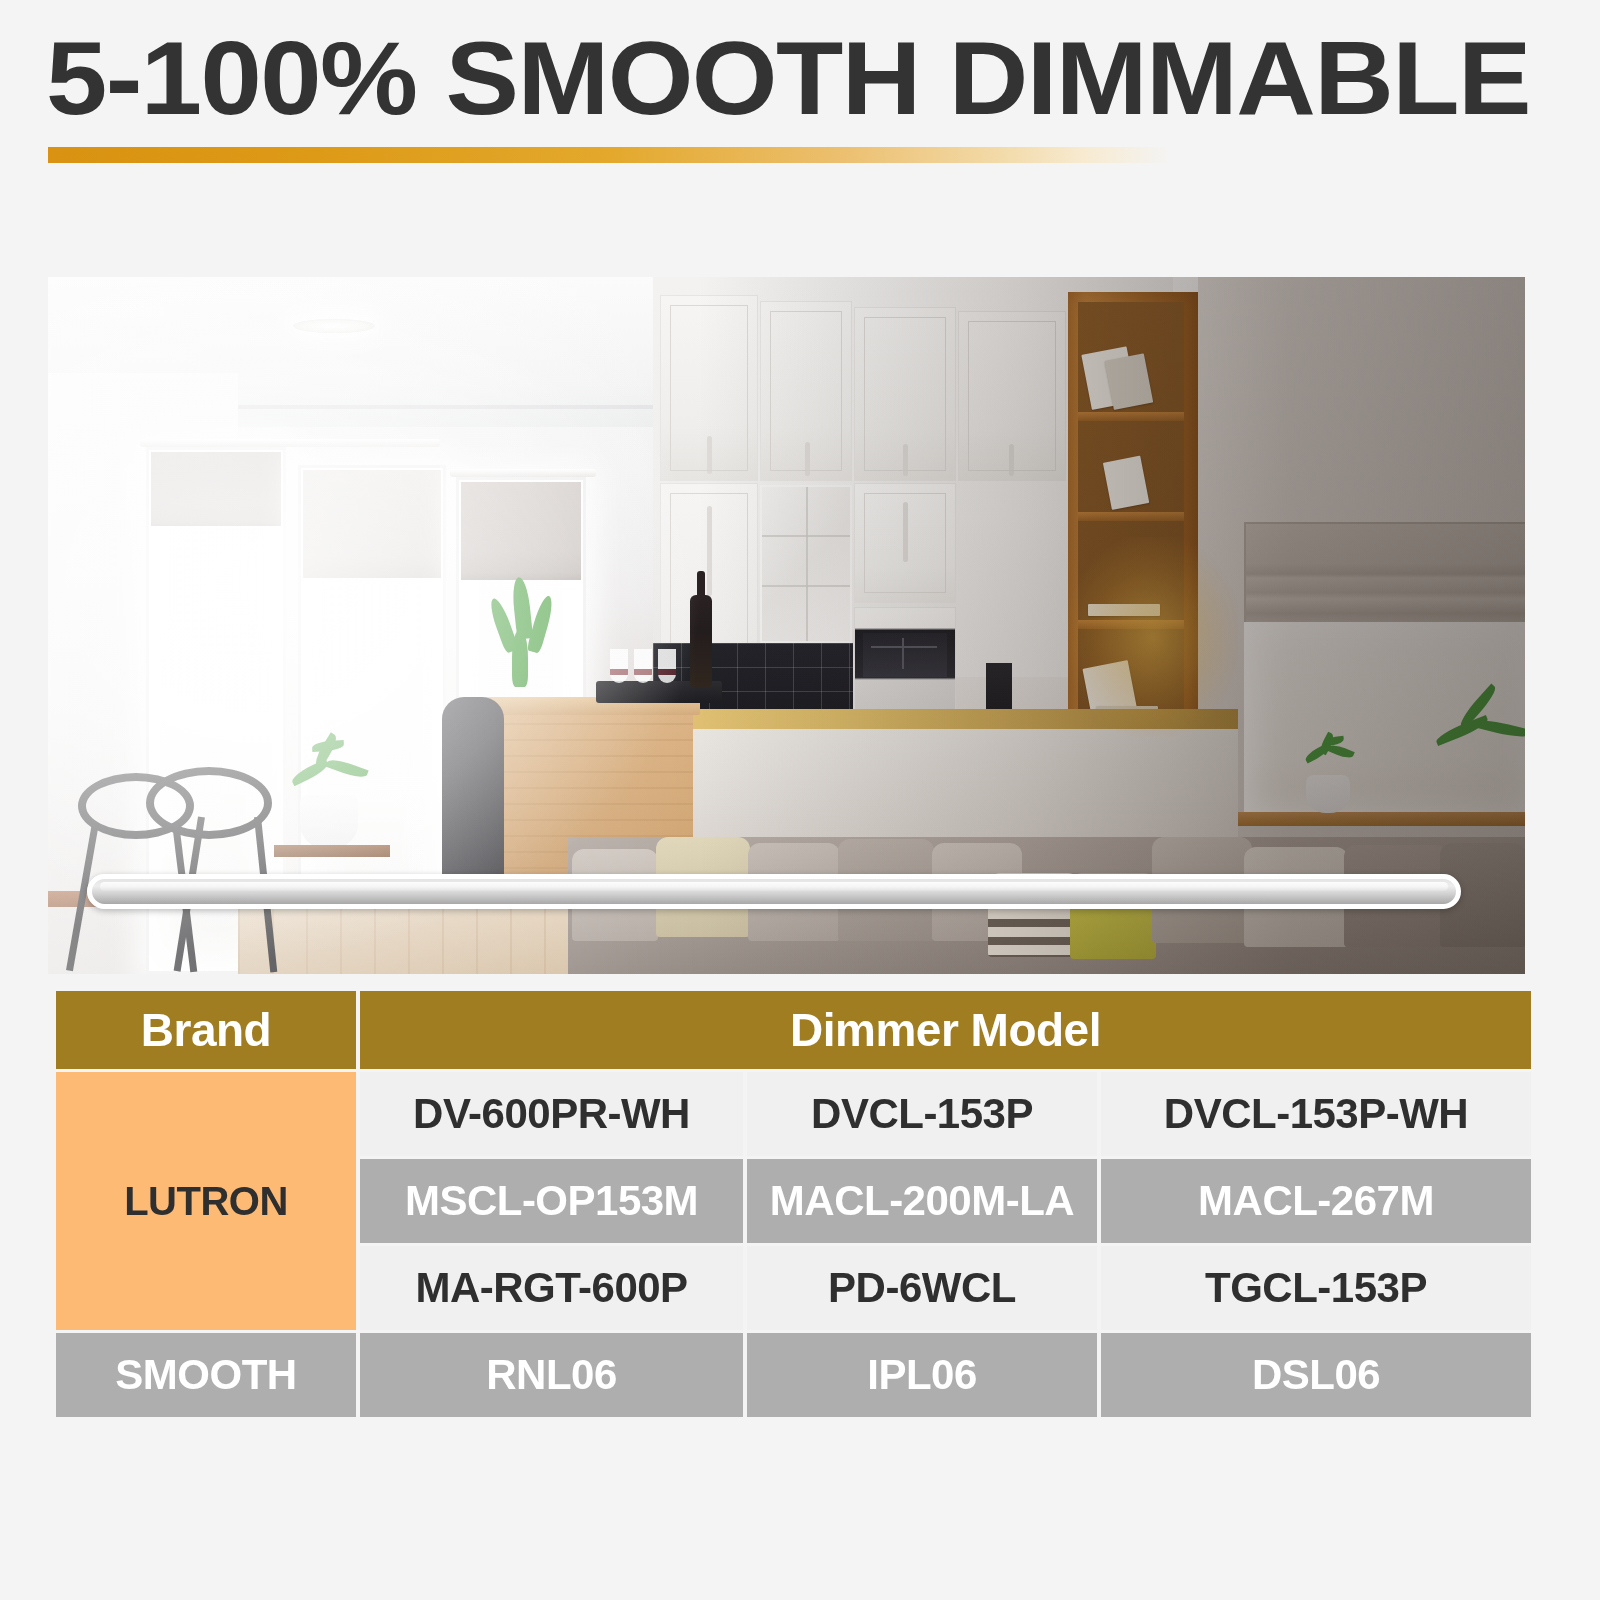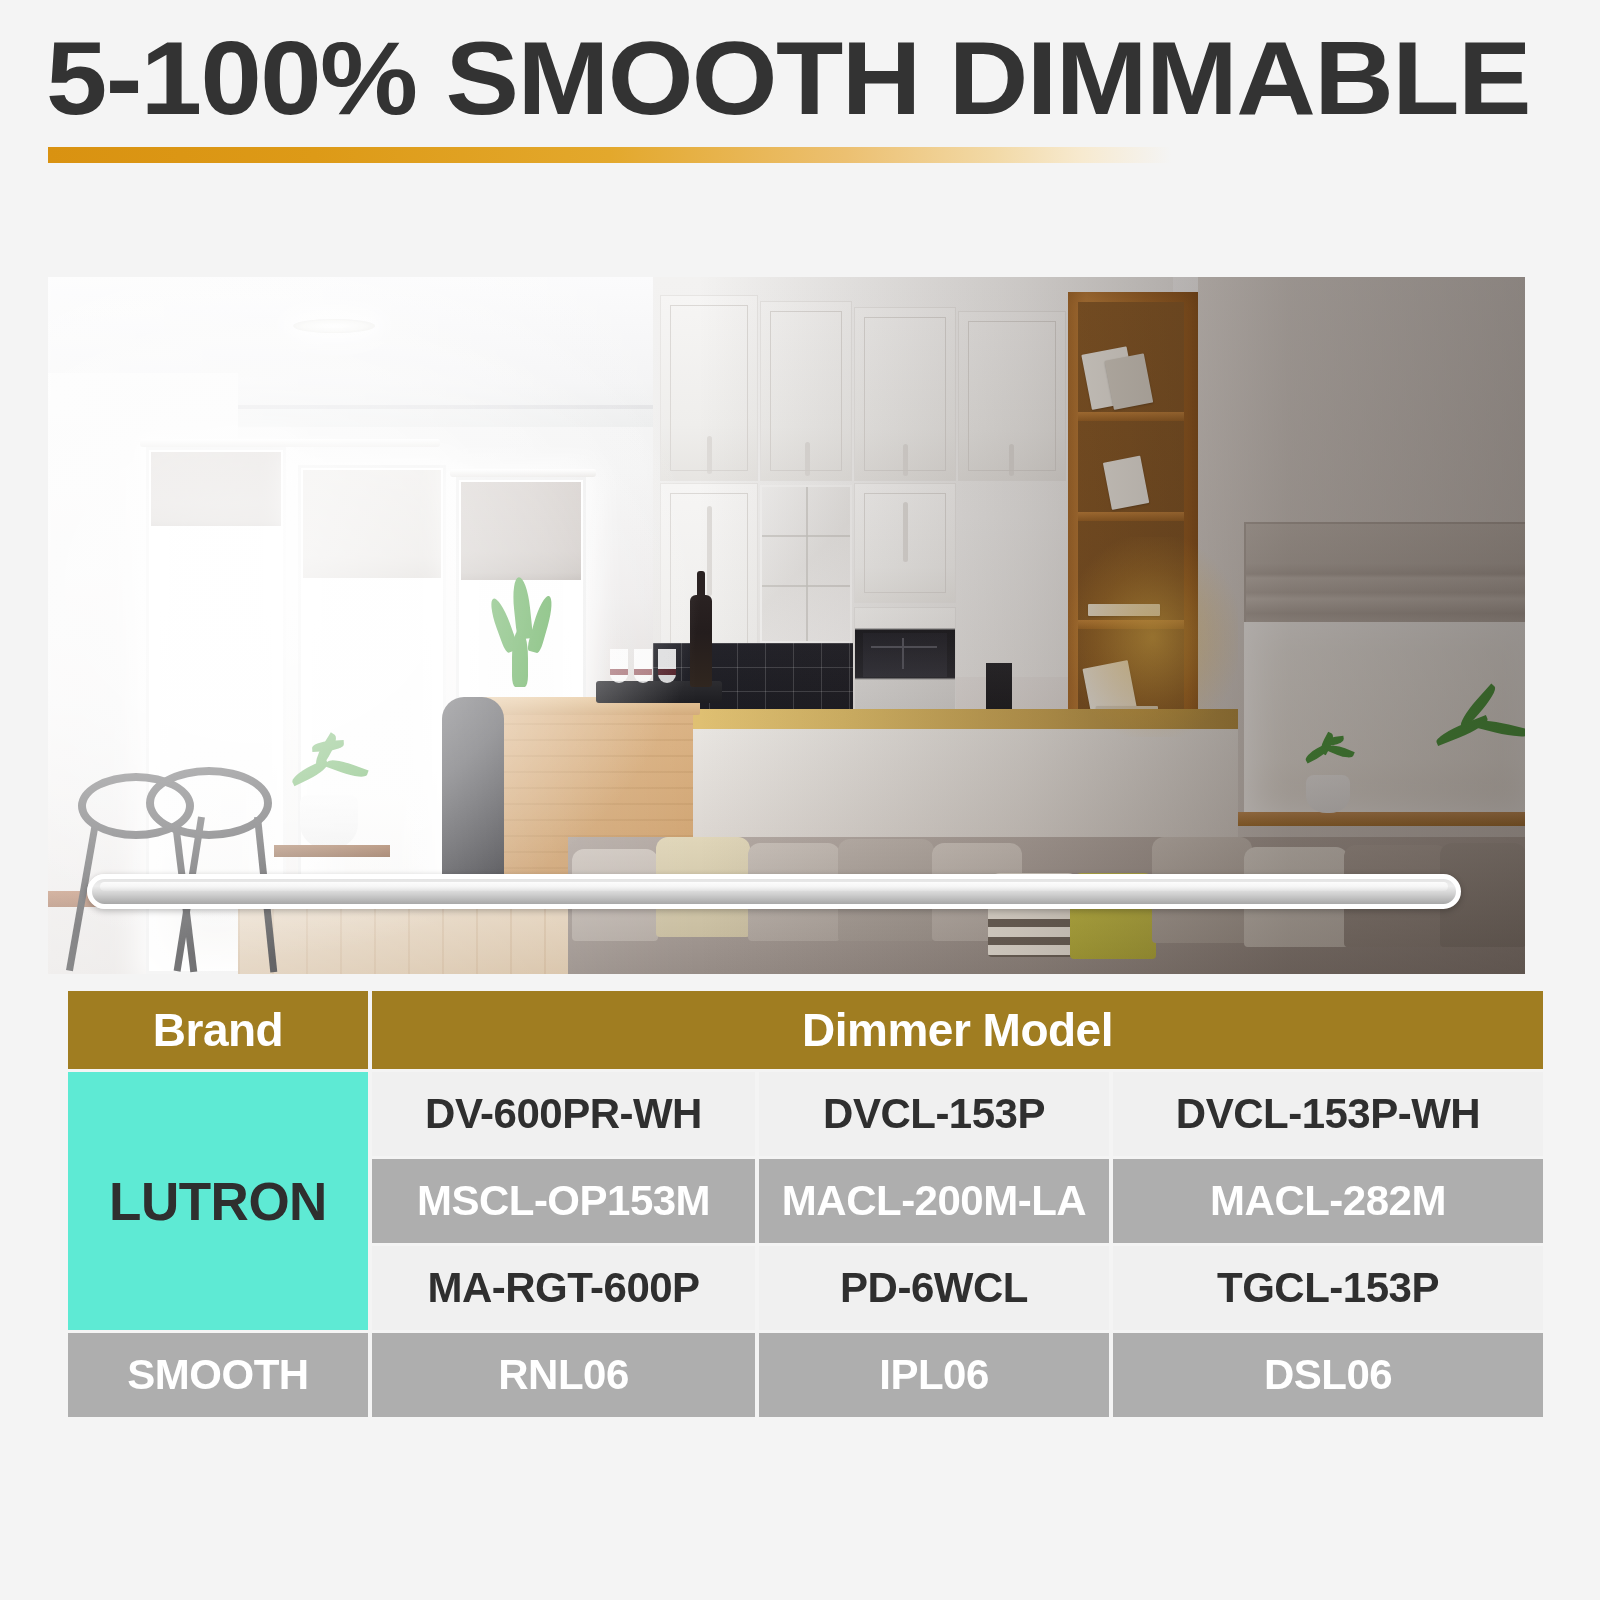"Brand" .tbl { left: 64px -> 52px }
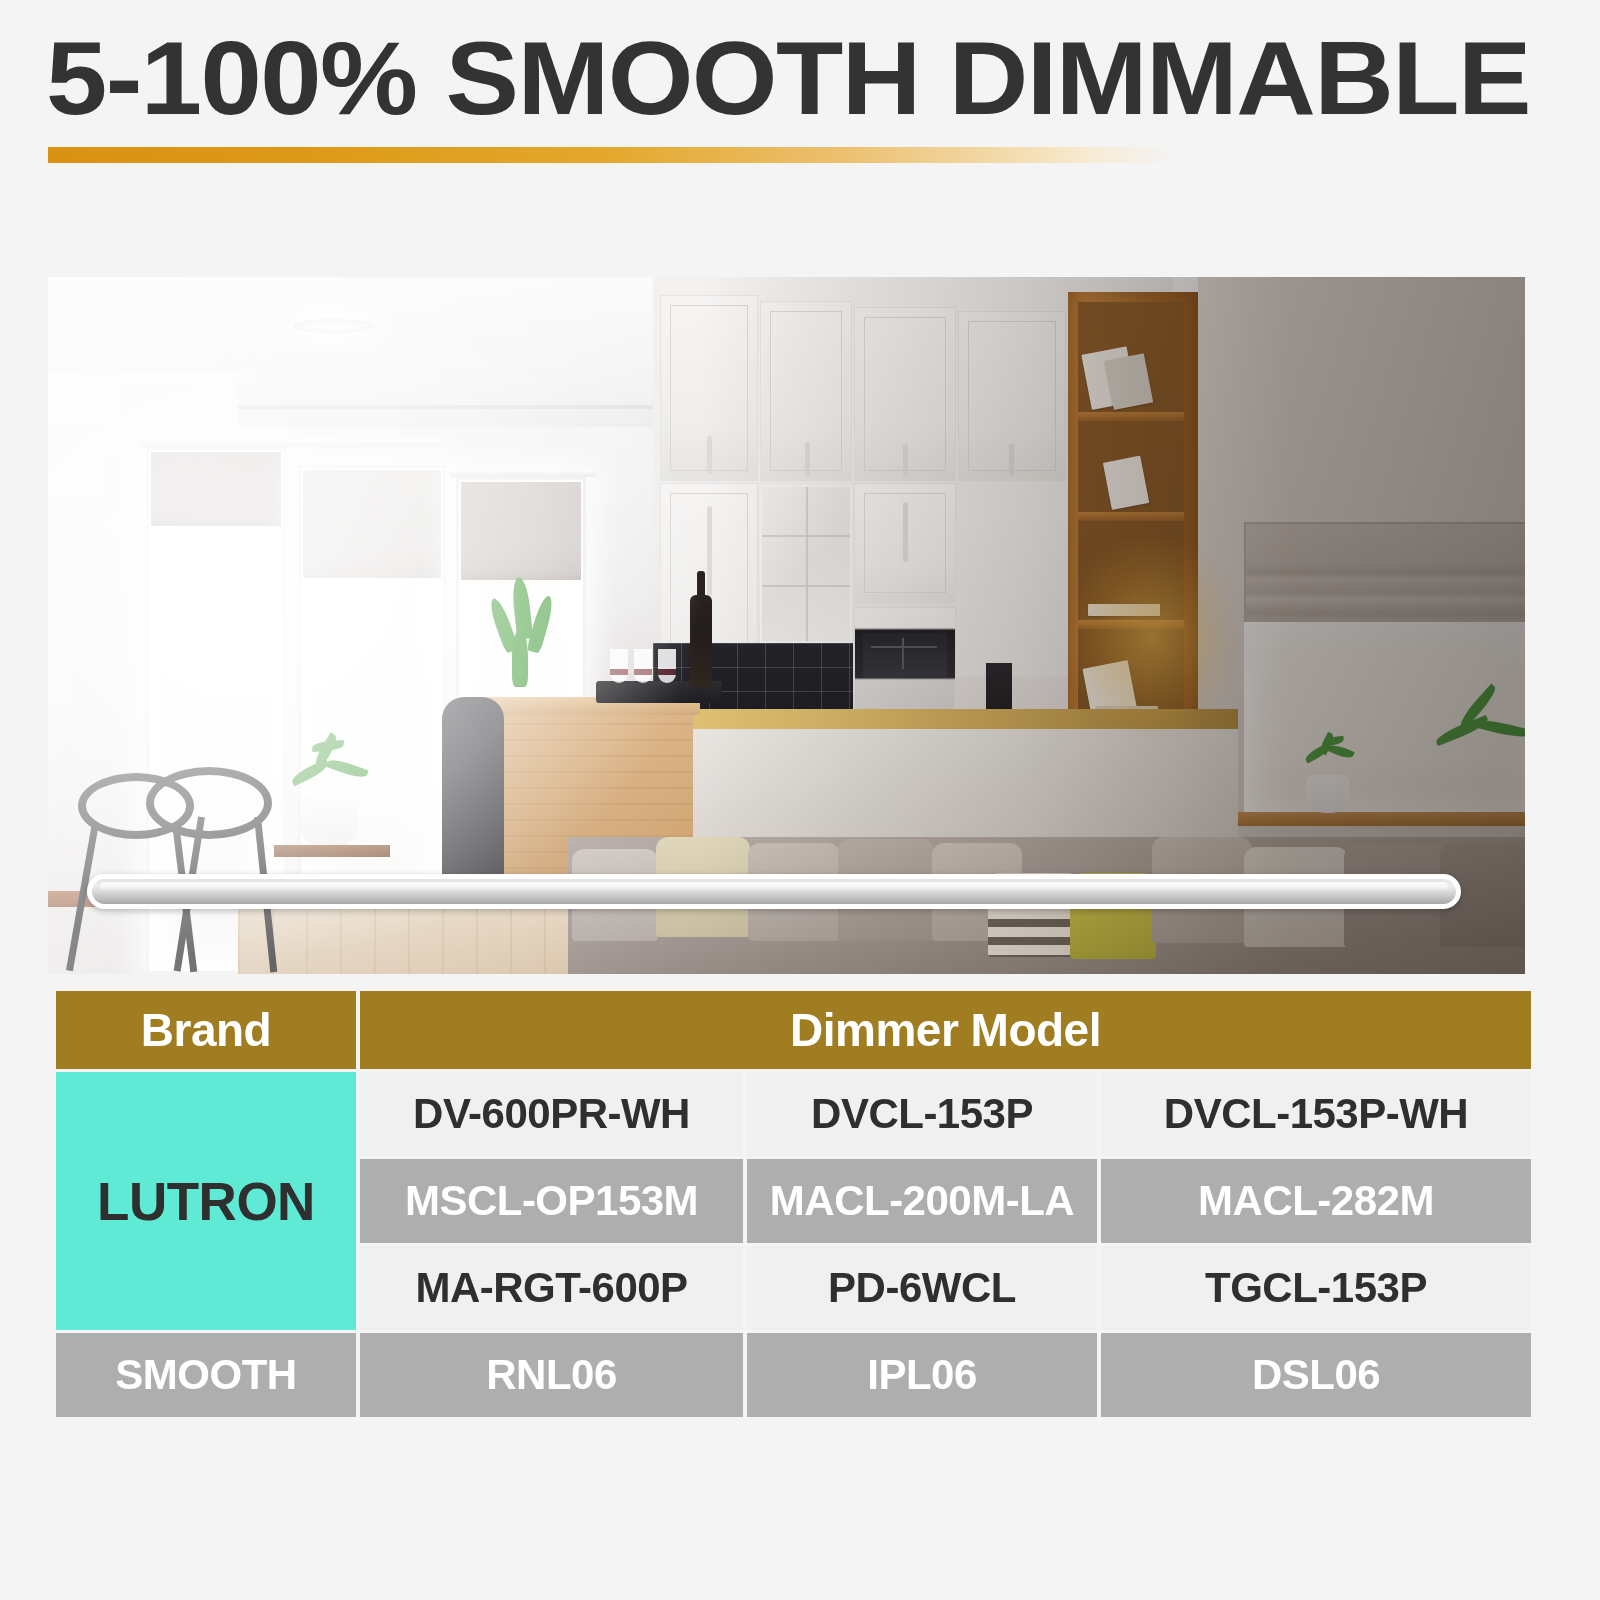"LUTRON" .tbl td.brandcell { background: #5eead4 -> #fdba74; font-size: 53px -> 40px }
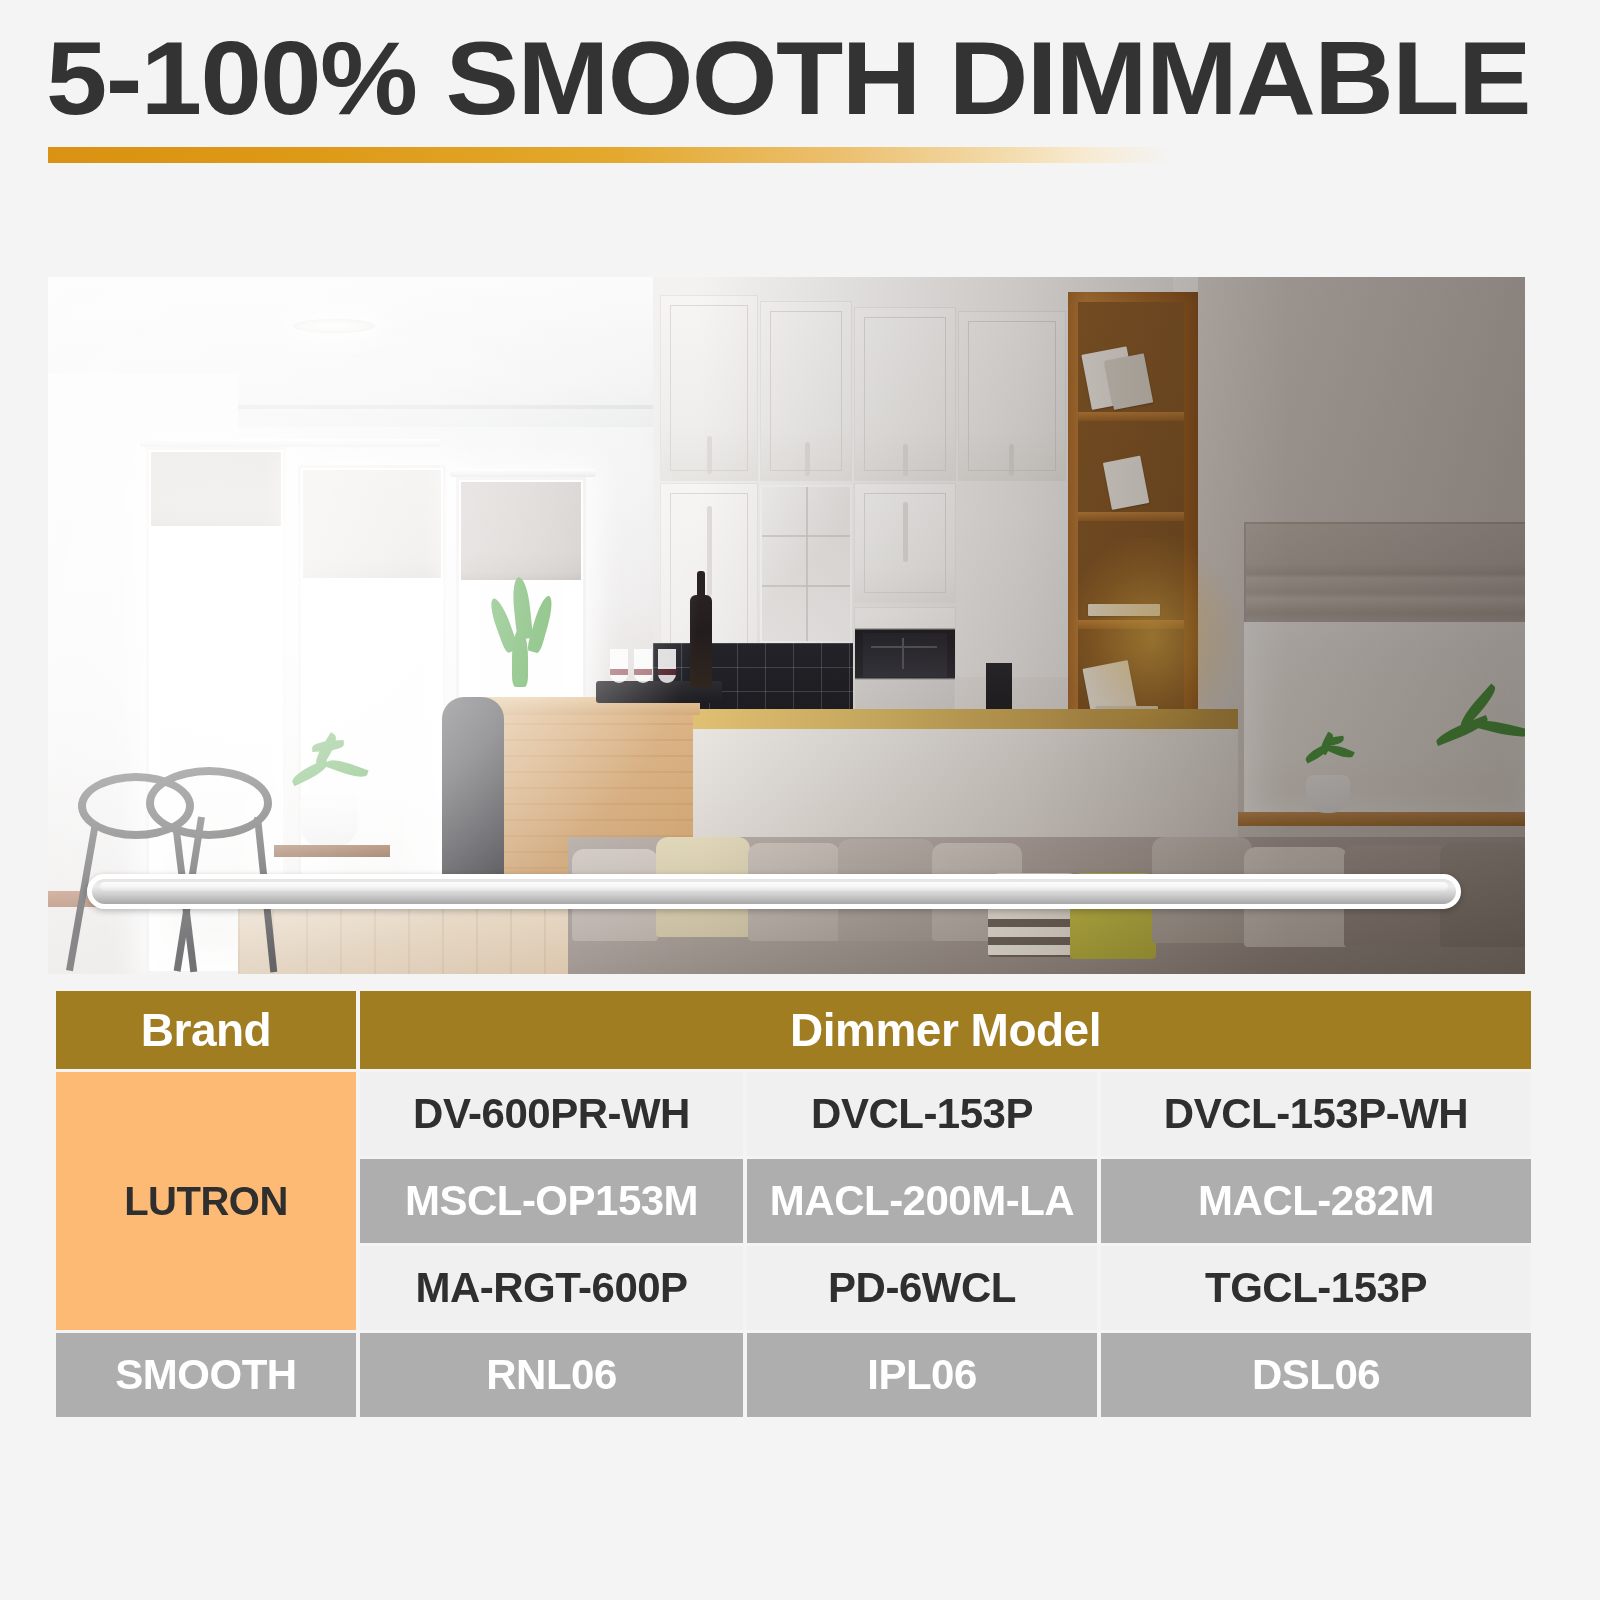"MACL-282M" td.gray { text: MACL-282M -> MACL-267M }
